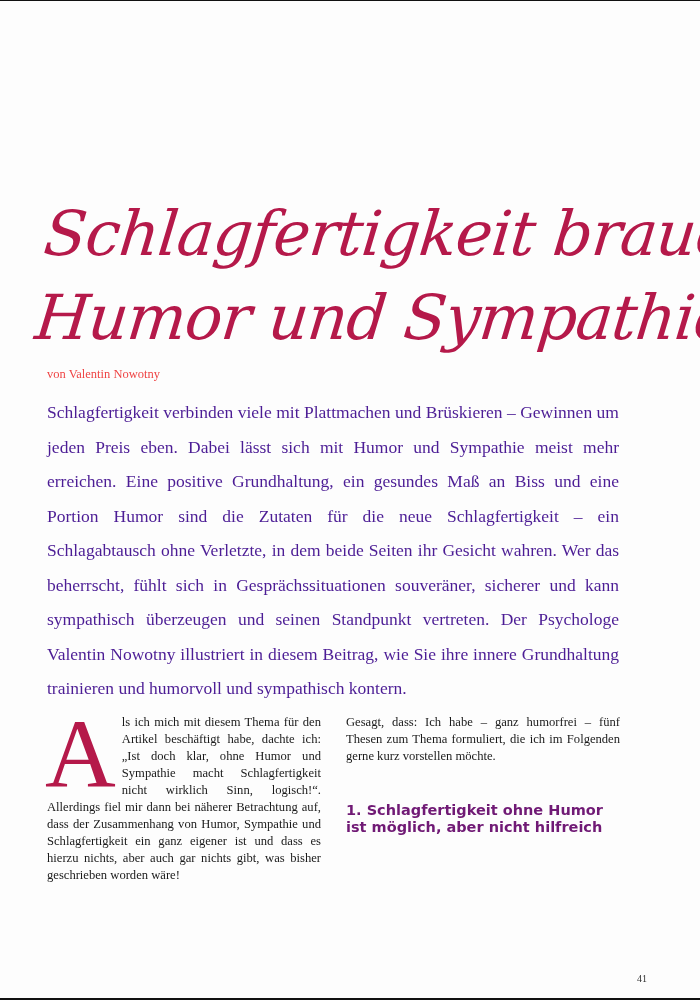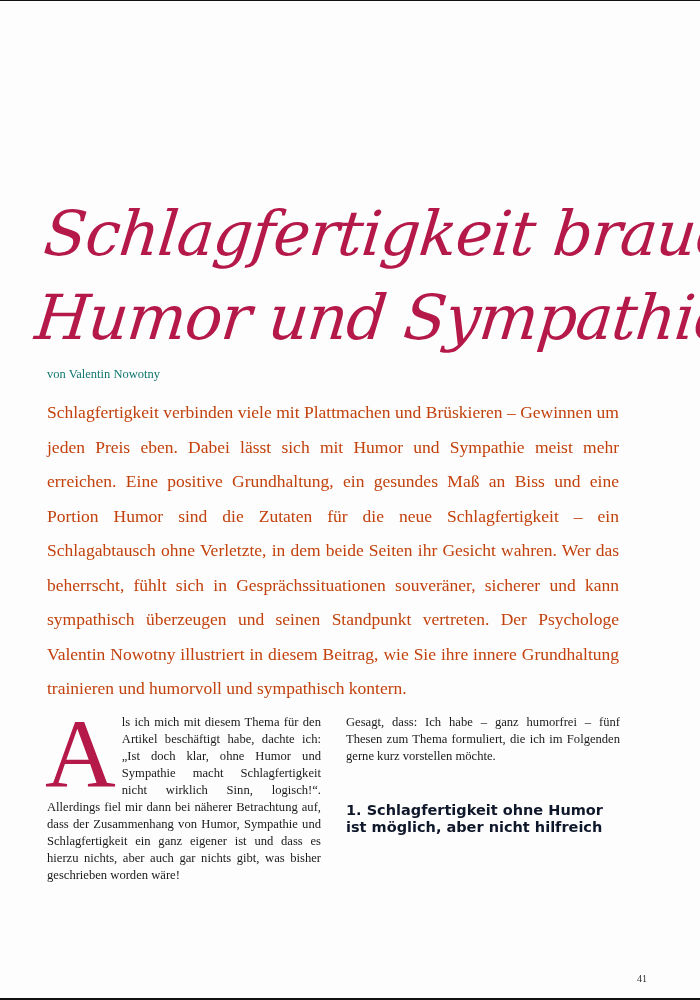"von Valentin Nowotny" .byline { color: #0f766e -> #ef4444 }
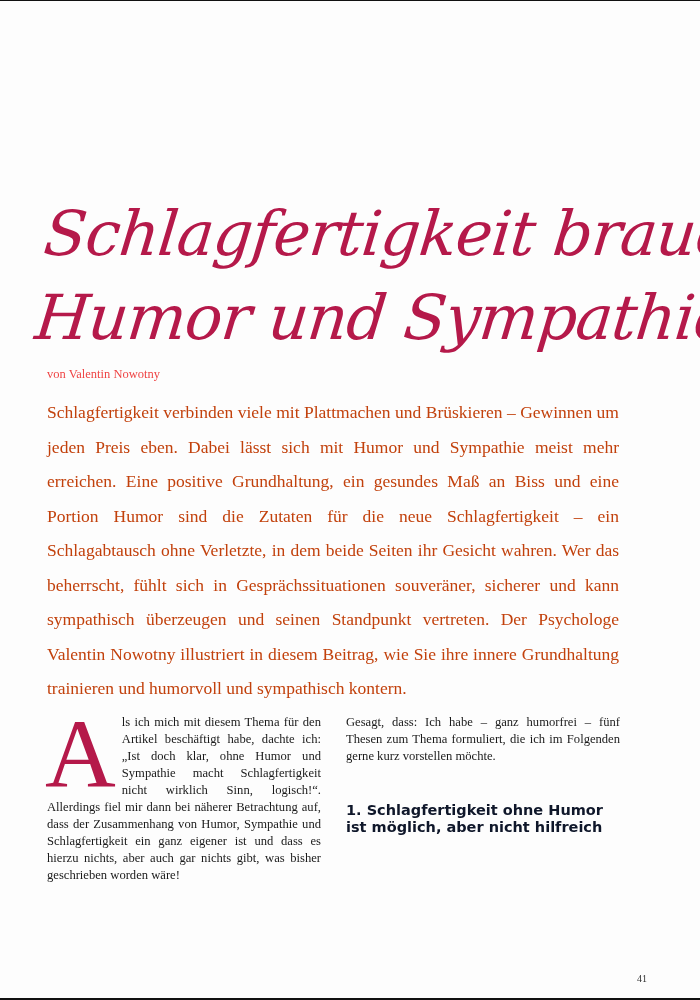"Schlagfertigkeit verbinden viele mit" .lead { color: #c2410c -> #4c1d95 }
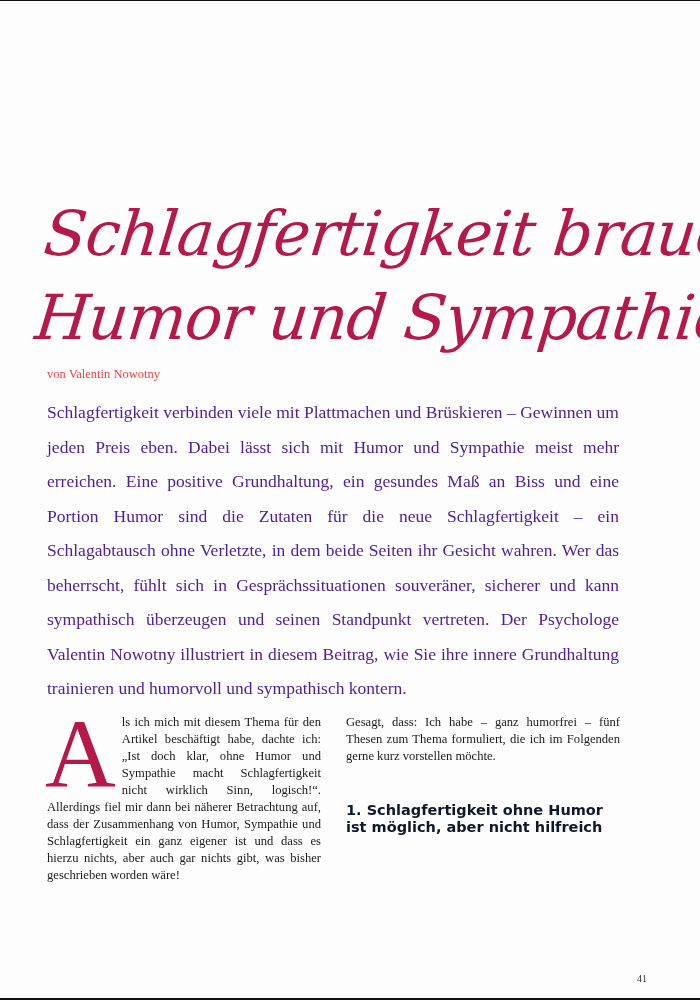"1. Schlagfertigkeit ohne Humor ist" .heading { color: #0f172a -> #701a75 }
